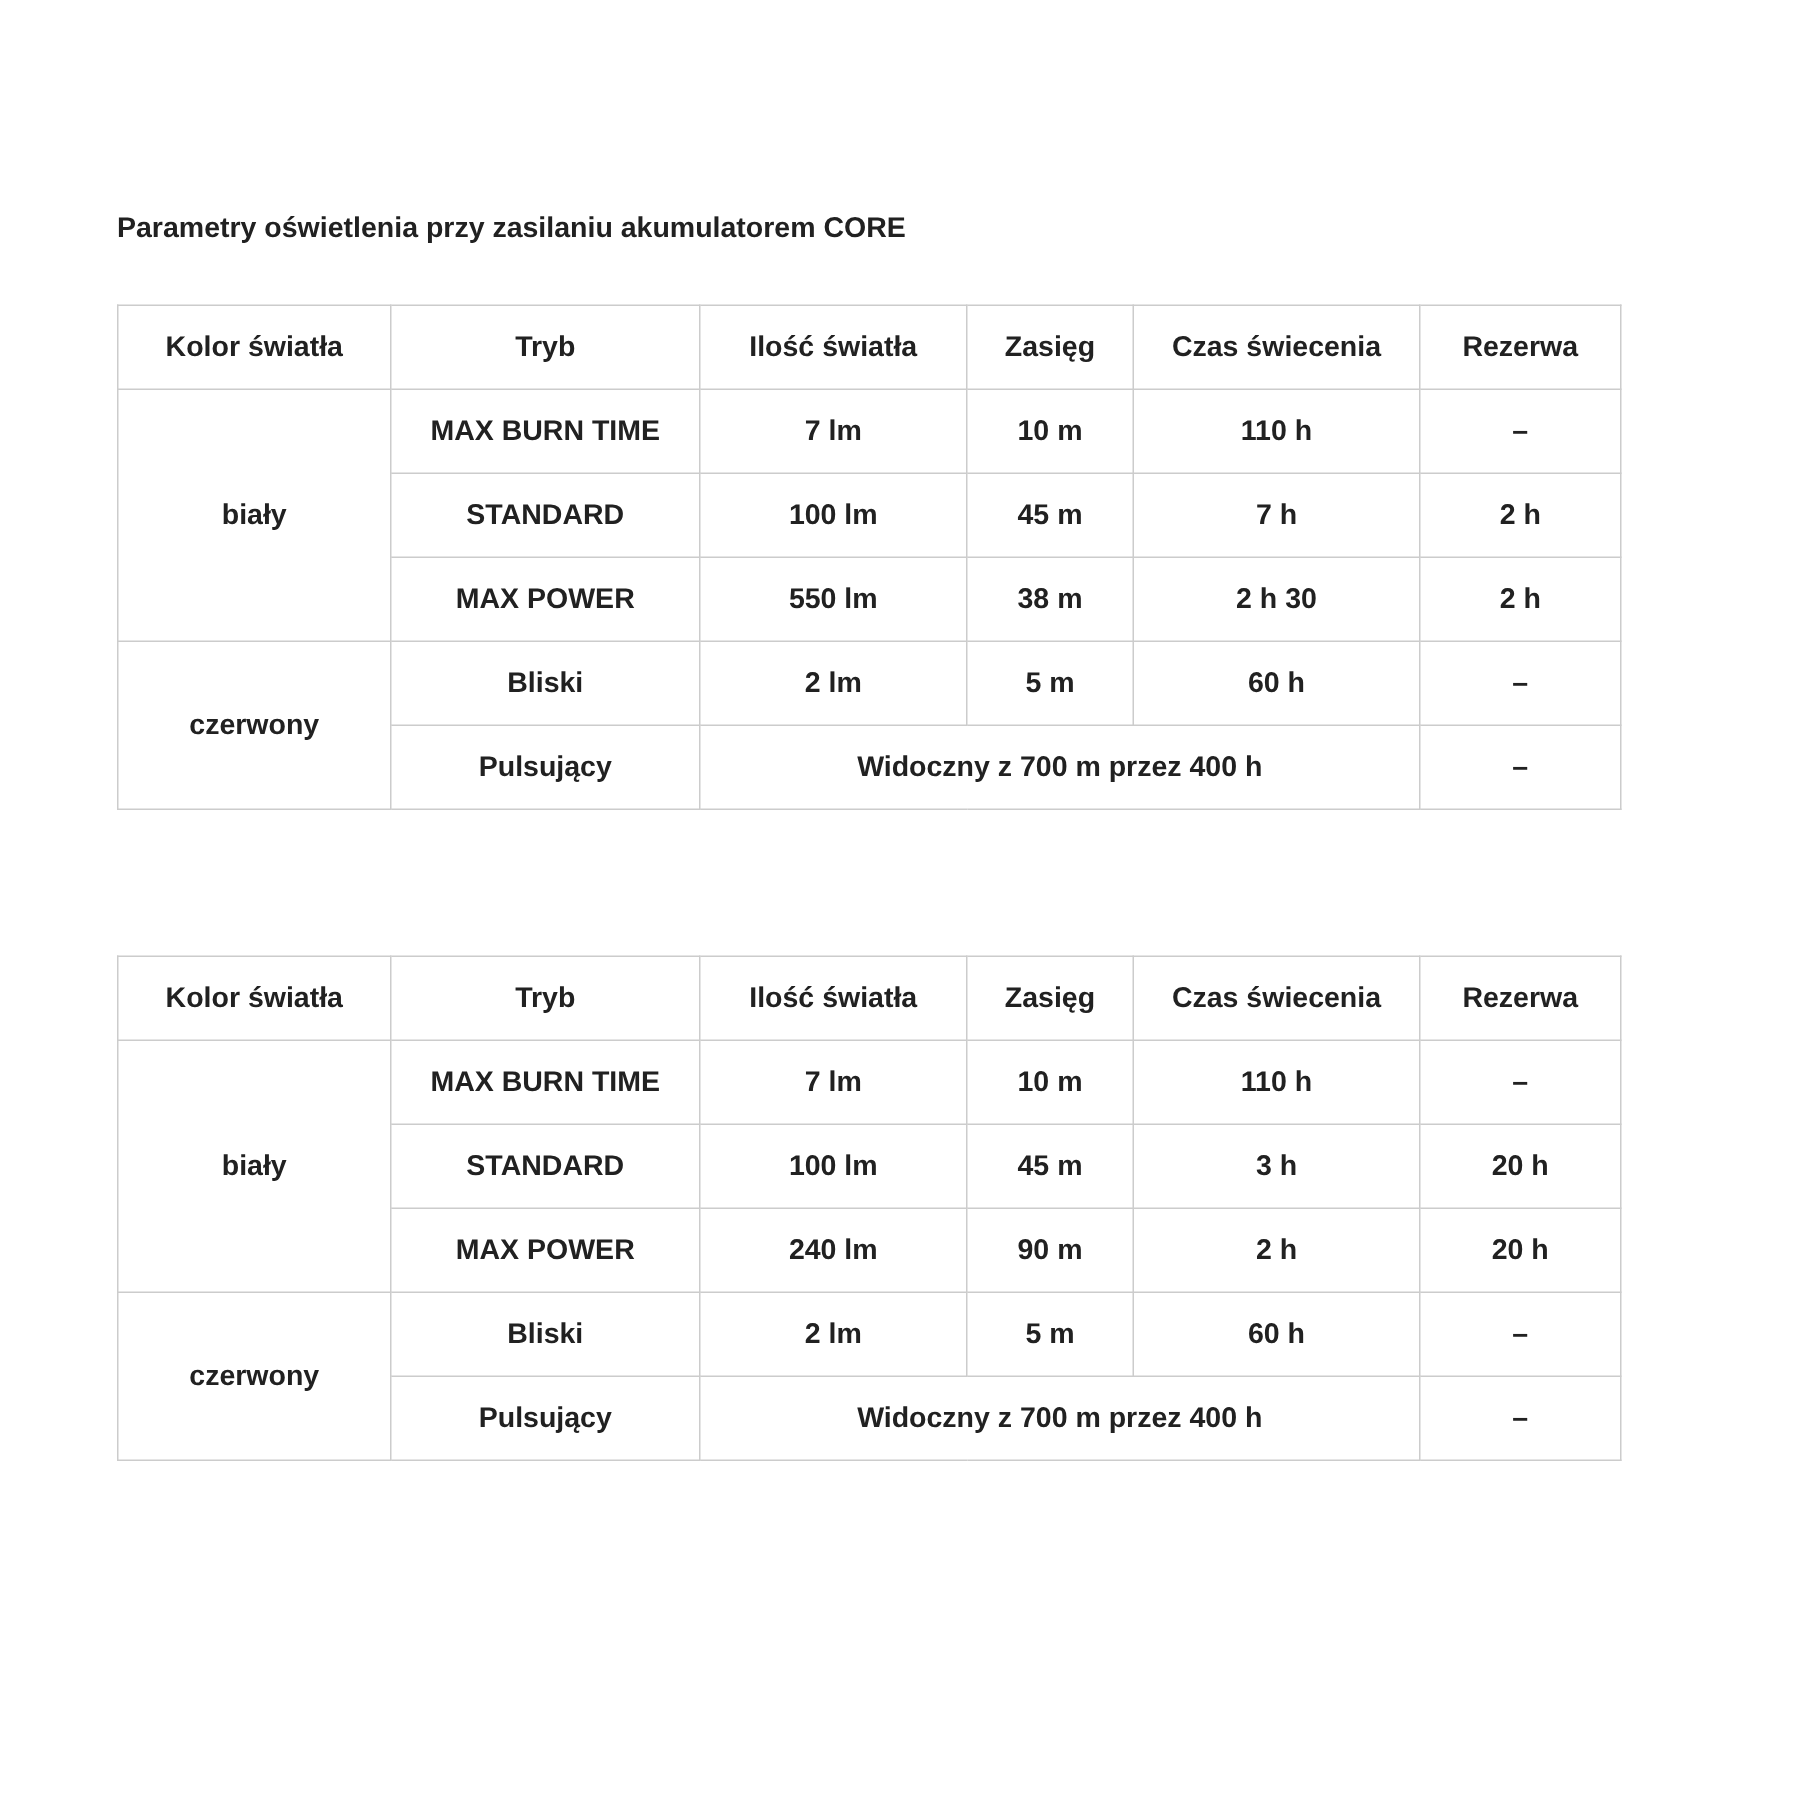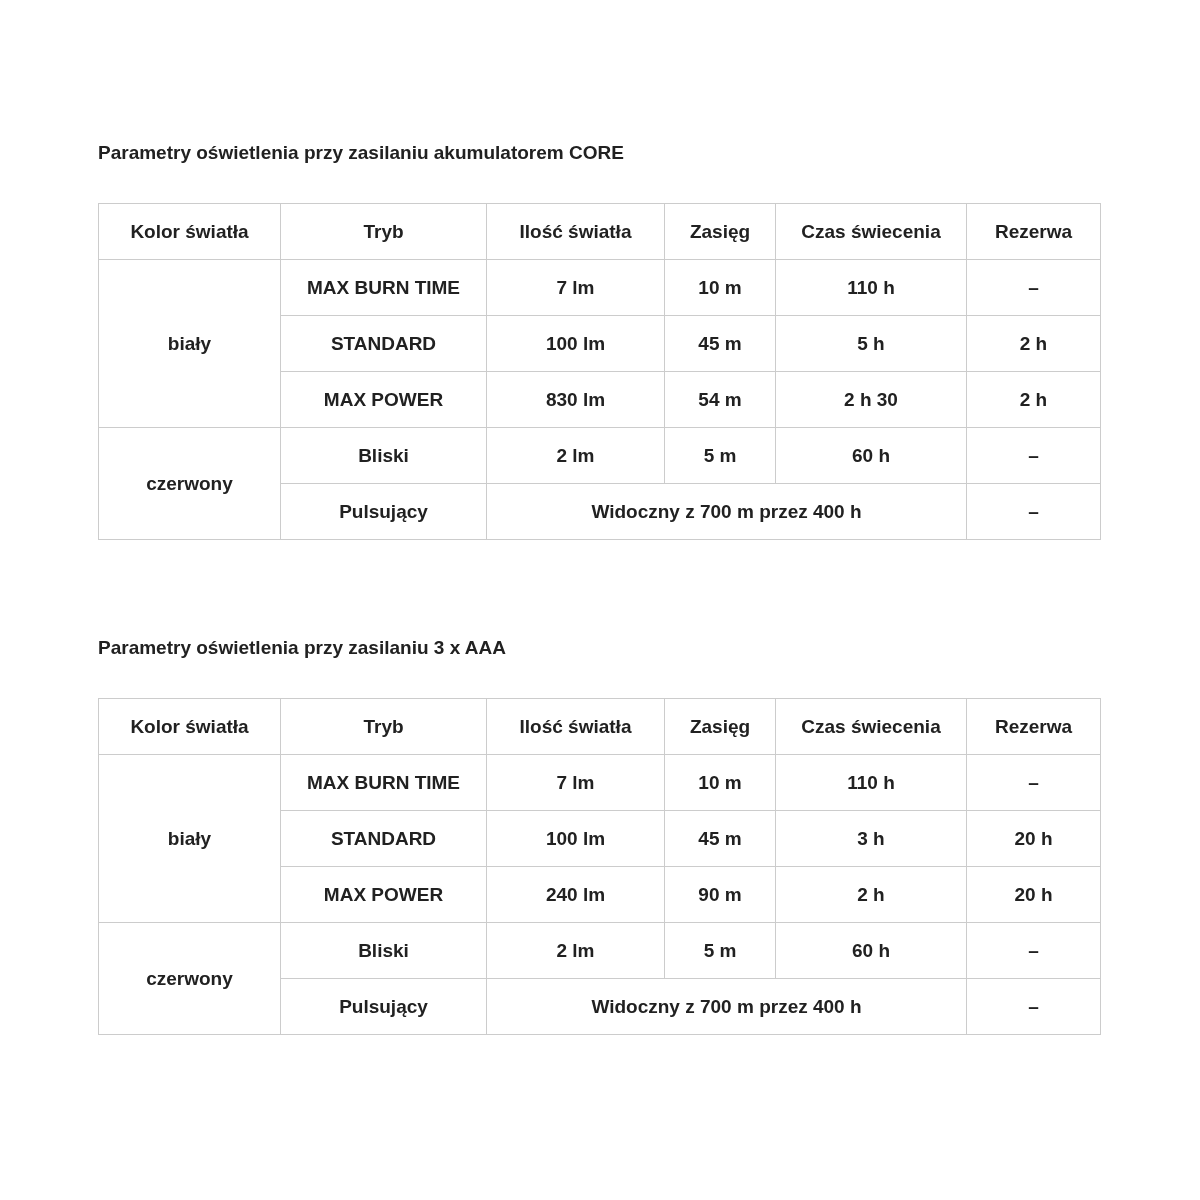"Parametry oświetlenia przy zasilaniu" .content { margin-left: 98px -> 78px }
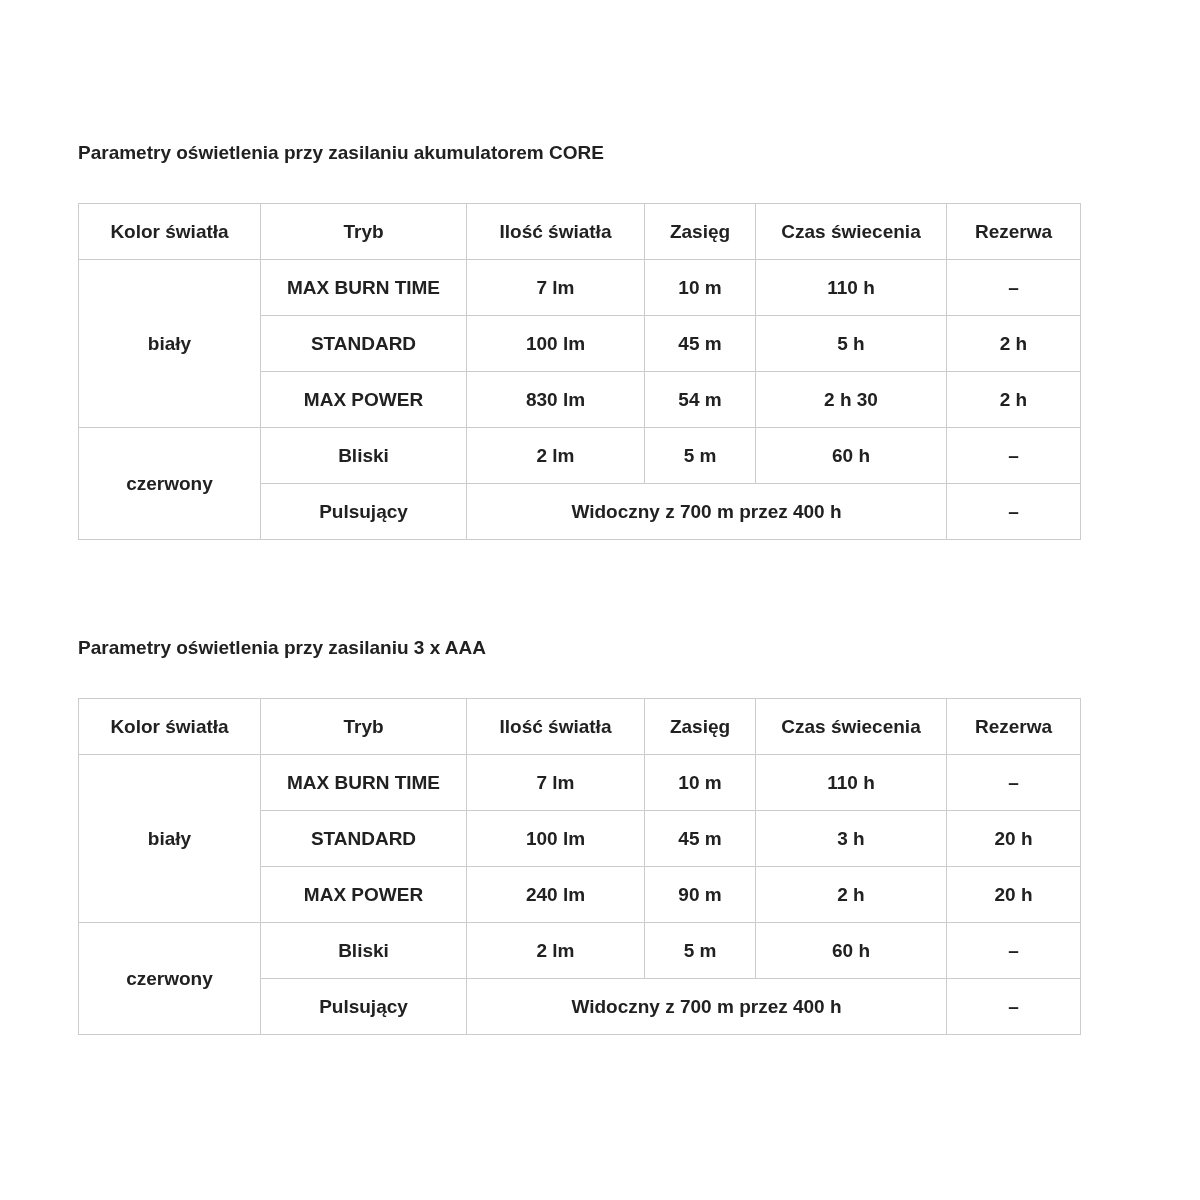"5 h" td { text: 5 -> 7 }
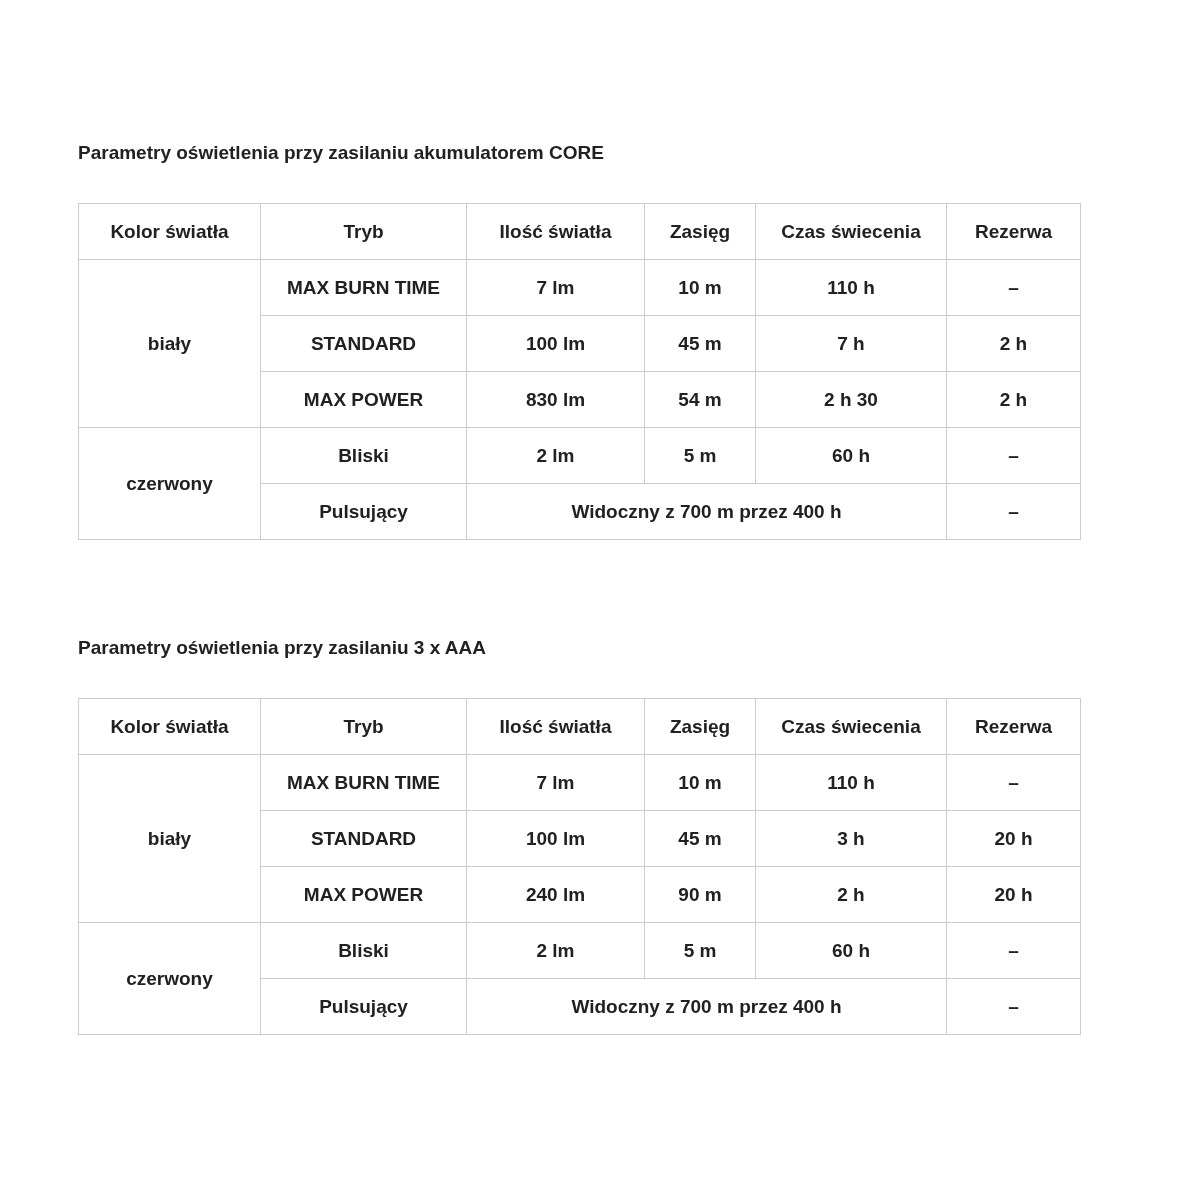"830 lm" td { text: 830 -> 550 }
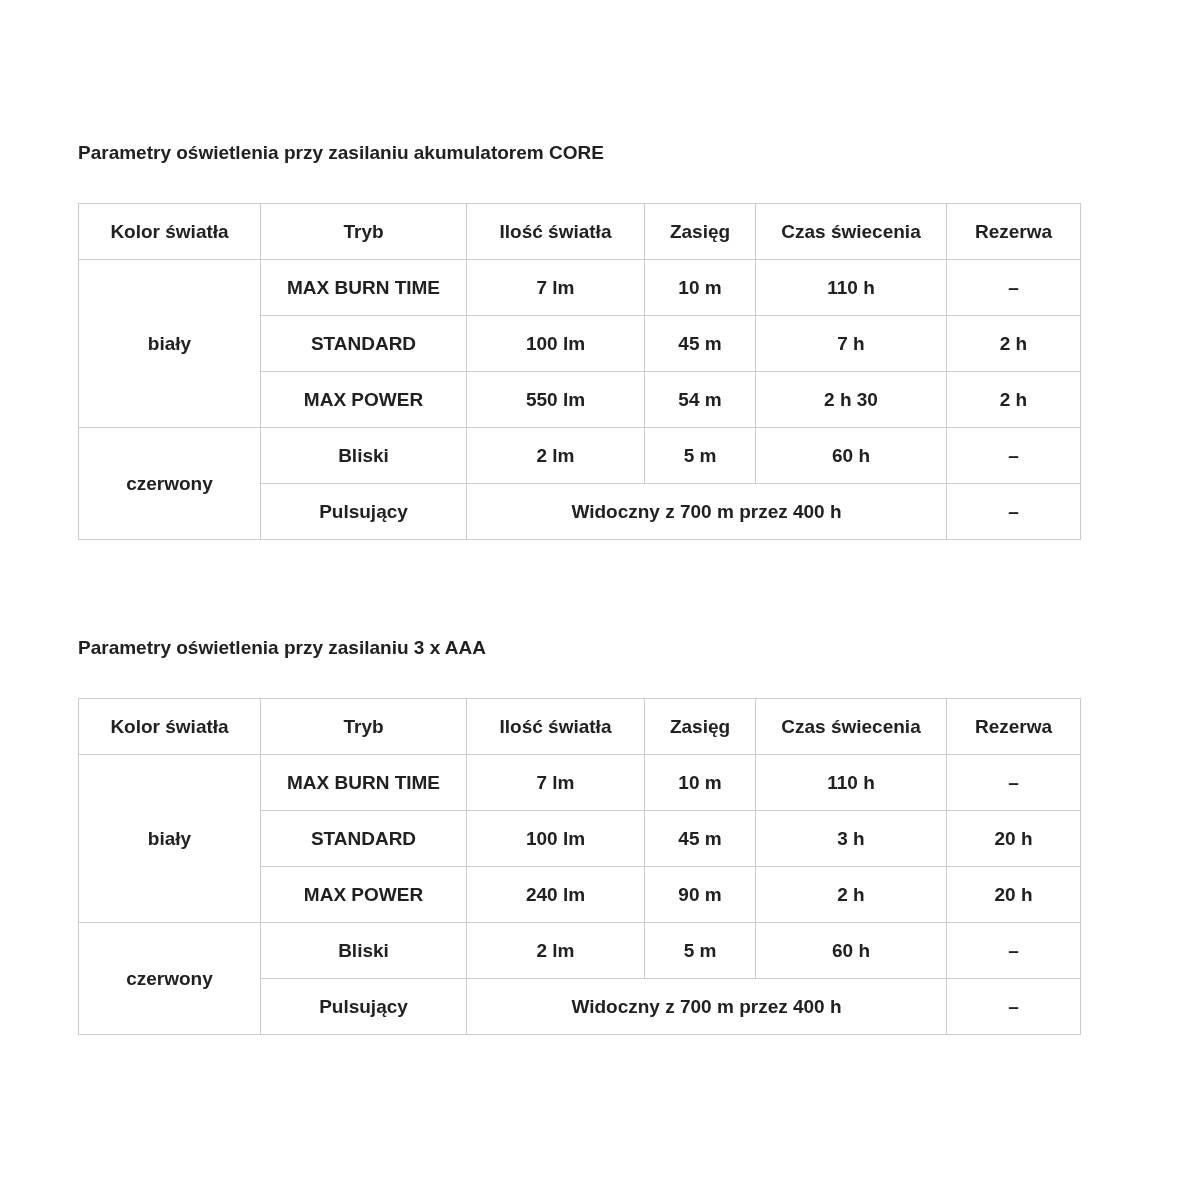"54 m" td { text: 54 -> 38 }
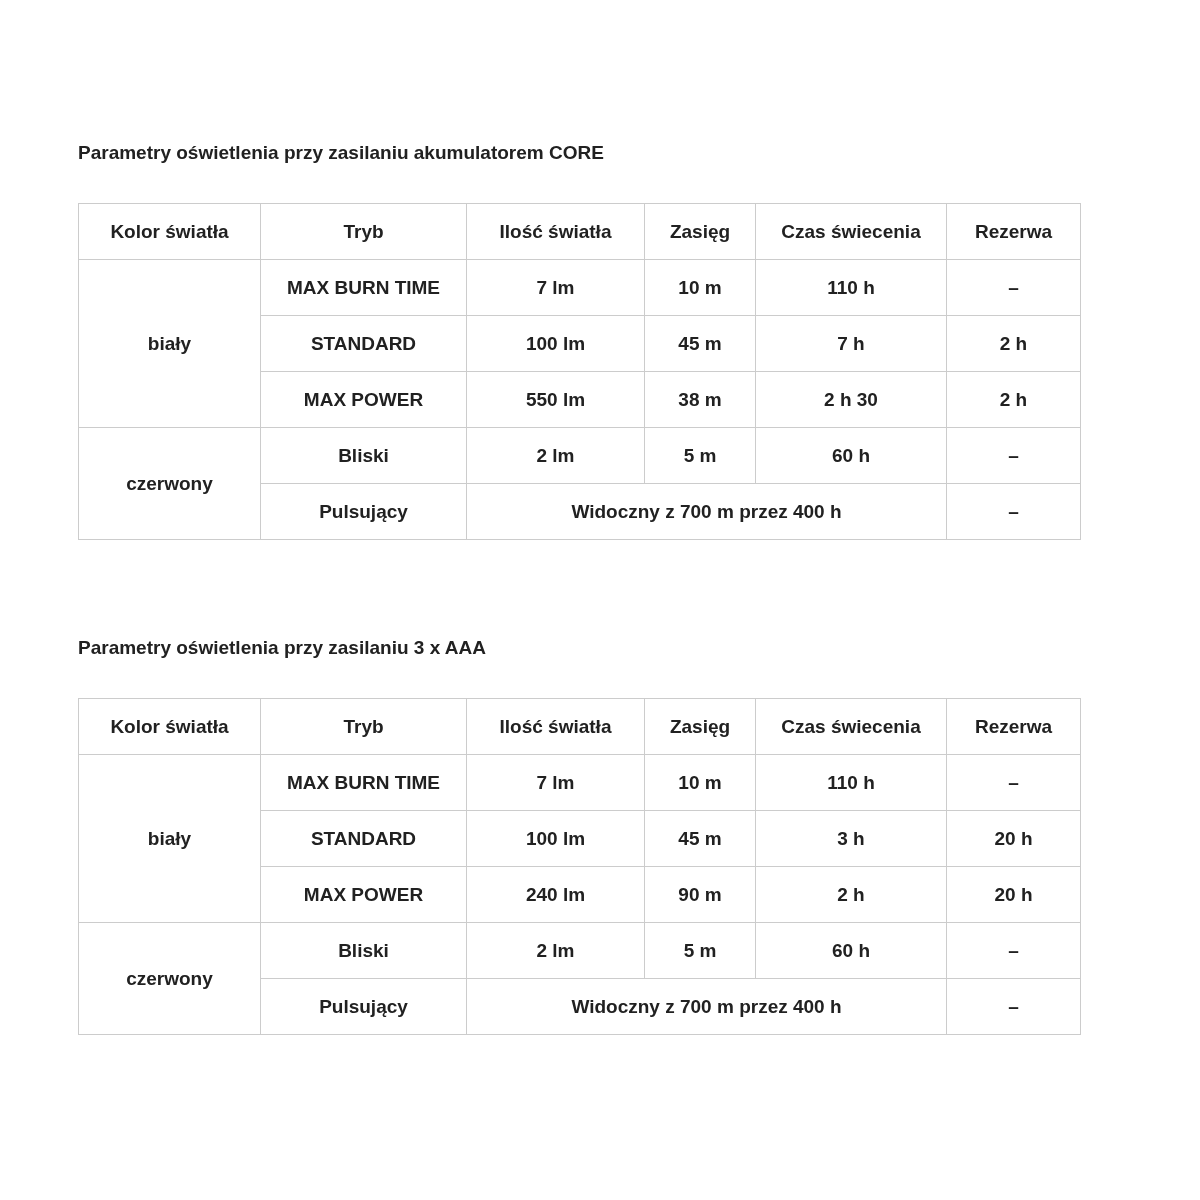"Parametry oświetlenia przy zasilaniu 3" h2.section-title { html: <h2>Parametry oświetlenia przy zasilaniu 3 x AAA</h2> -> none }
